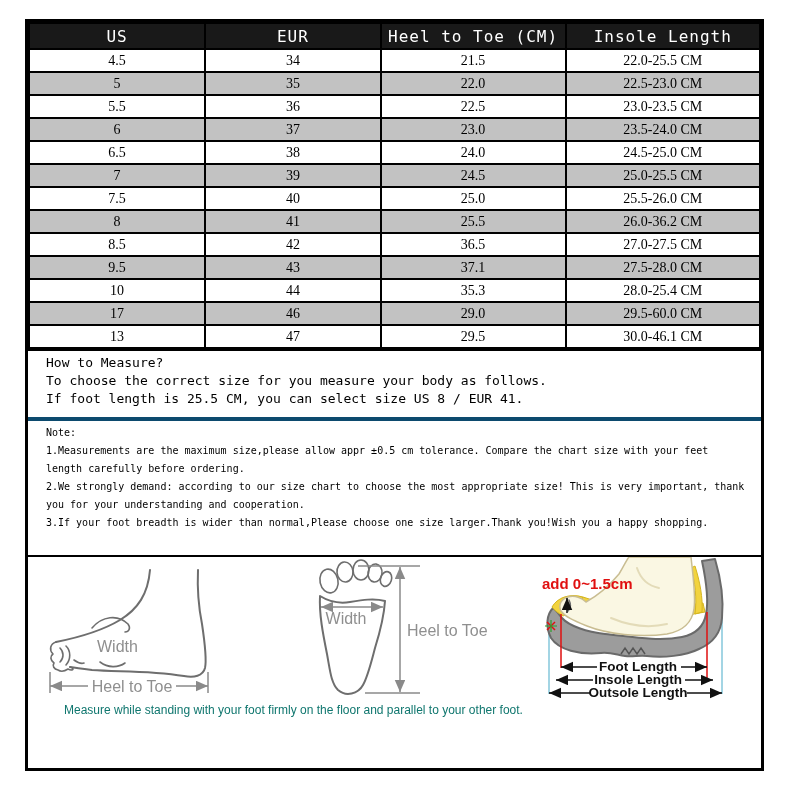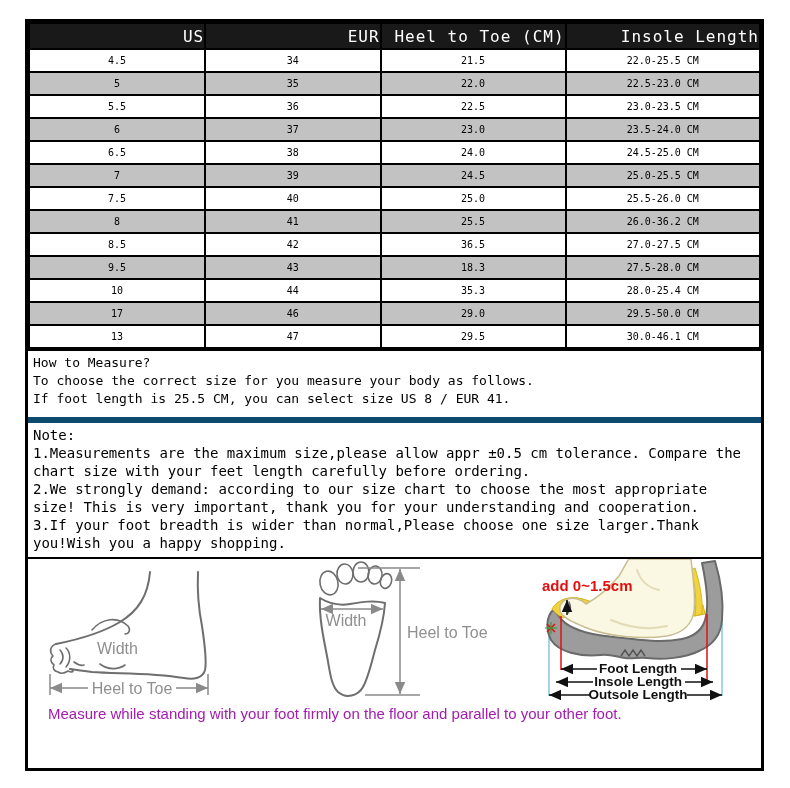"US" .size-table thead th { text-align: right -> none }
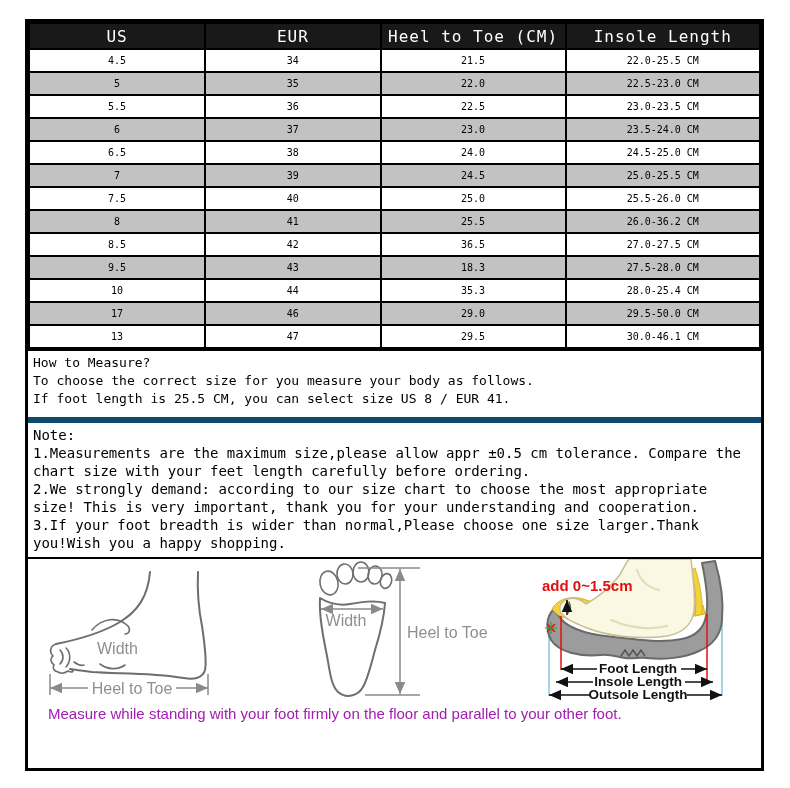"4.5" .size-table tbody td { font-family: none -> Liberation Serif, serif; font-size: 10px -> 14px }
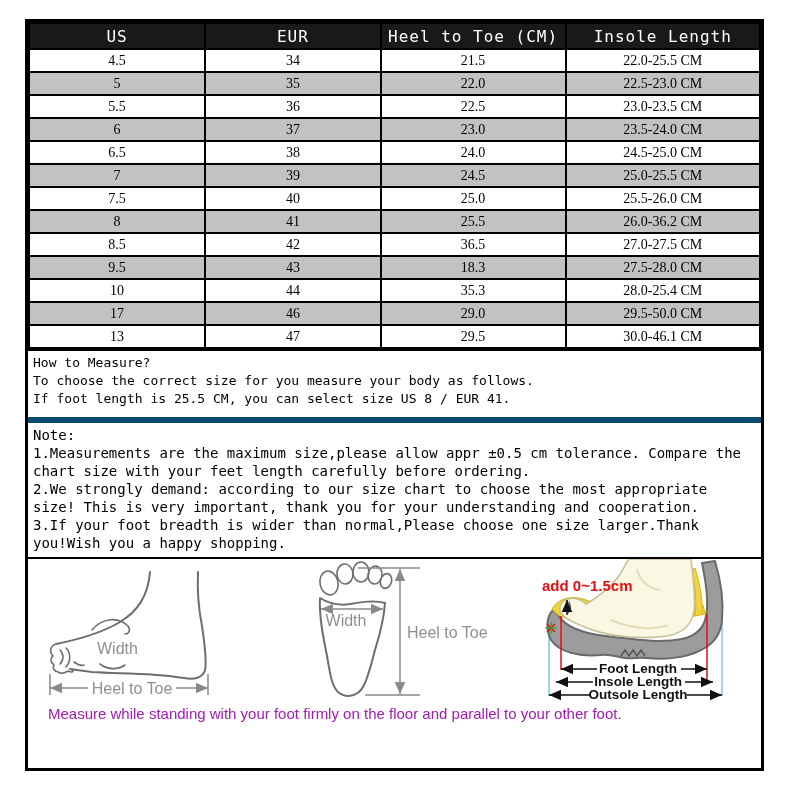"18.3" td { text: 18.3 -> 37.1 }
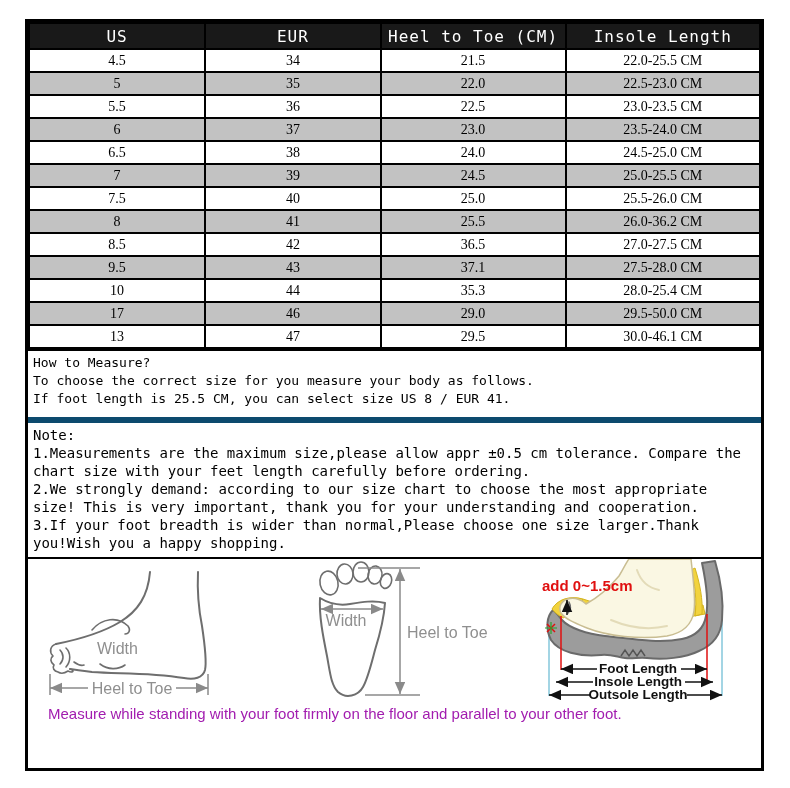"29.5-50.0 CM" td { text: 29.5-50.0 -> 29.5-60.0 }
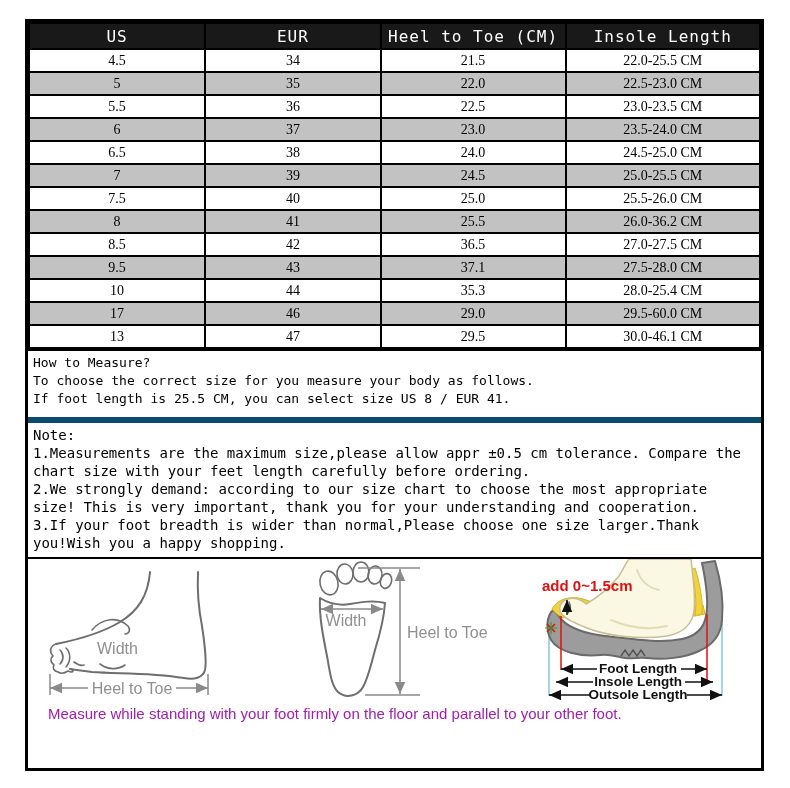"How to Measure?" .sec-how div, .sec-note div { margin-left: none -> 13px }
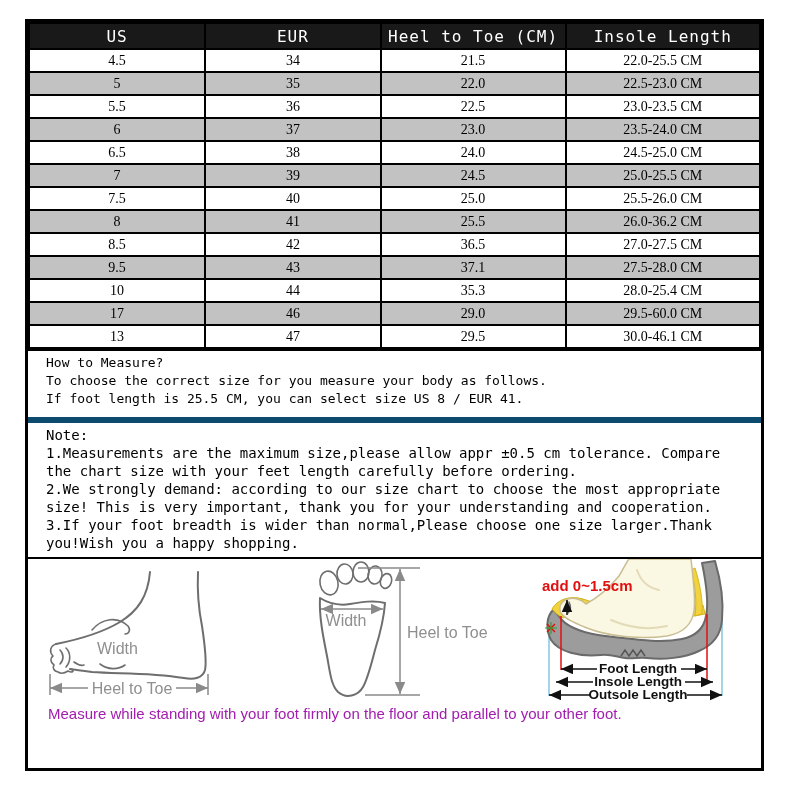"Note:" .sec-note { border-top: 6px solid #0c4a6e -> 4px solid #0c4a6e; font-size: 14px -> 10px }
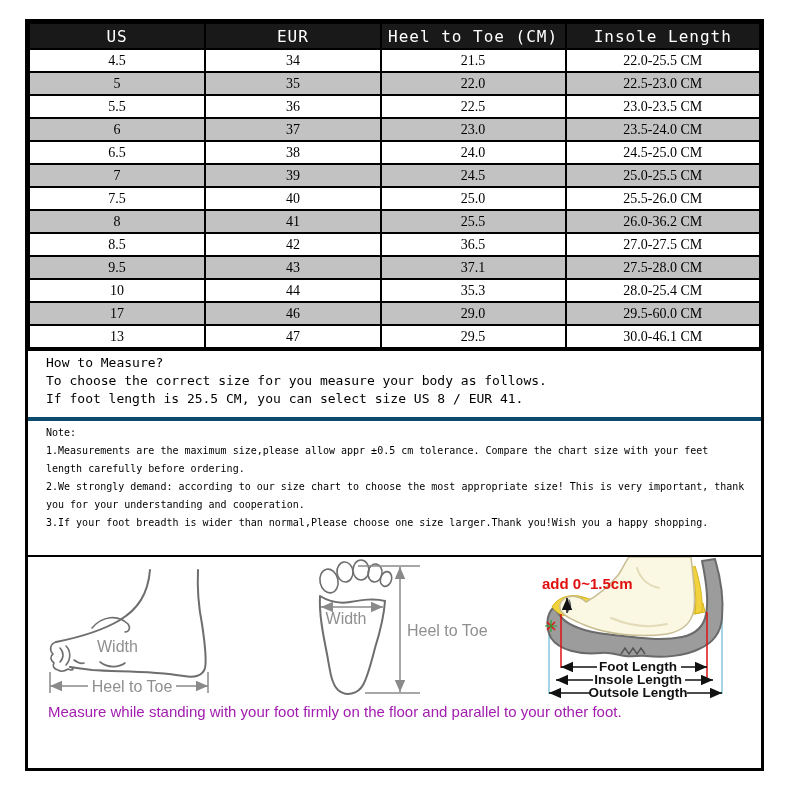"Measure while standing with your" .caption { color: #a21caf -> #0f766e; font-size: 15px -> 12px; left: 20px -> 36px }
